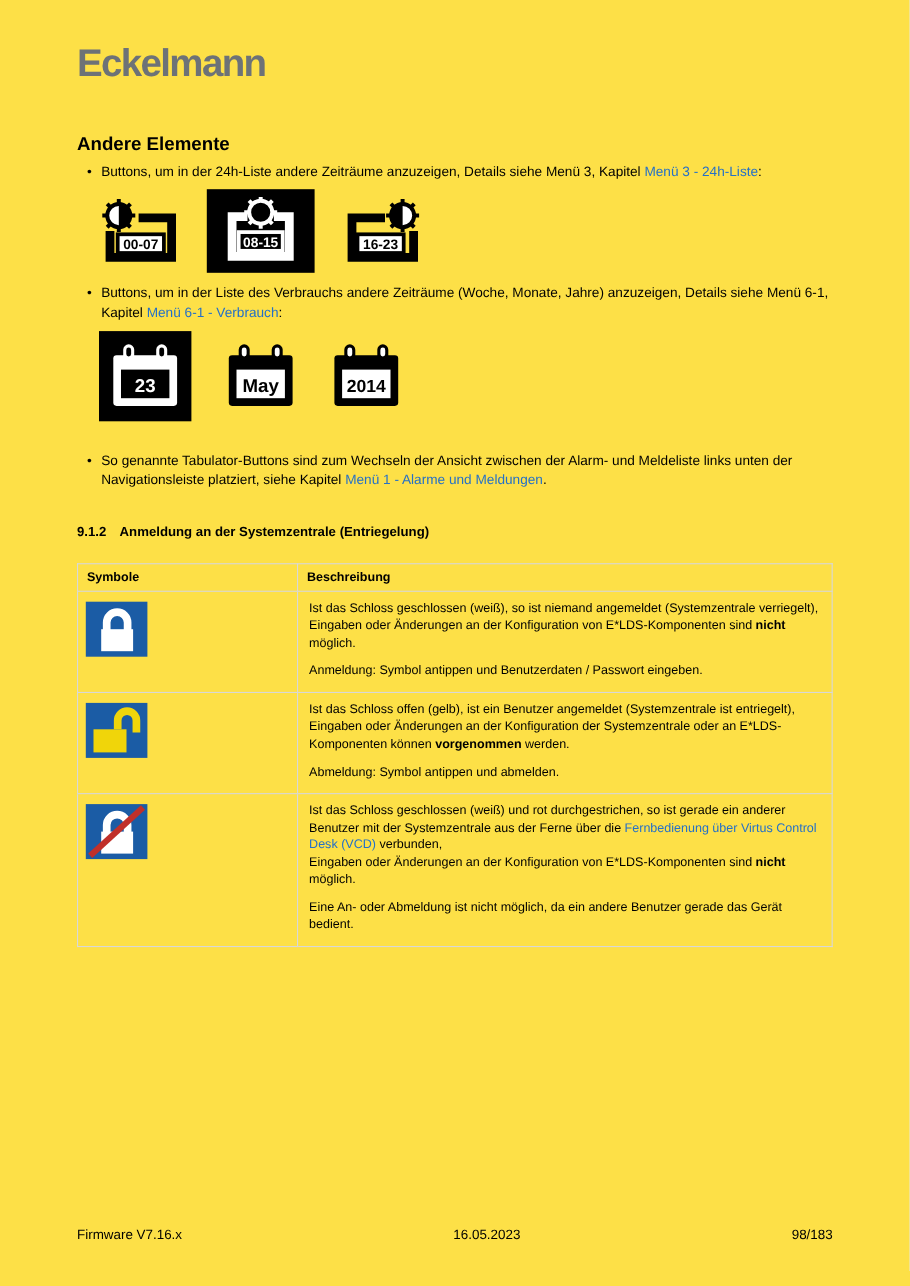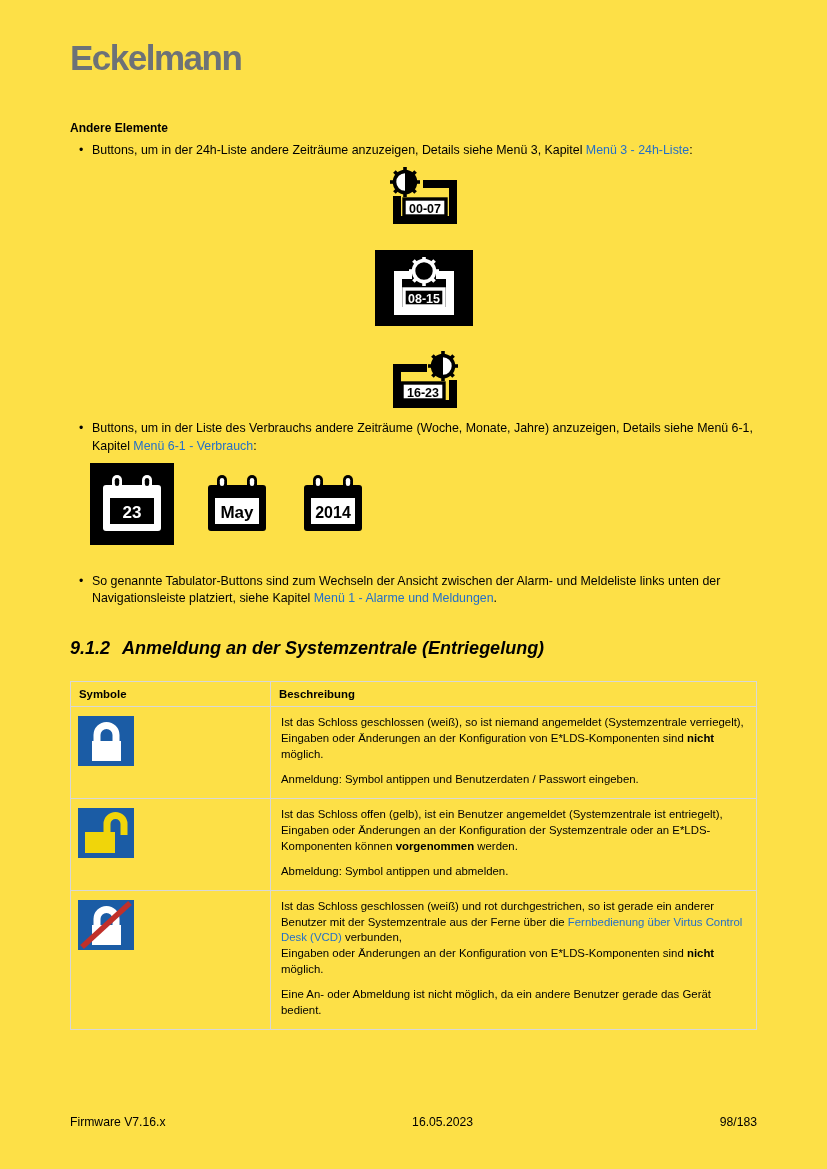"Andere Elemente" .subheading { font-size: 12px -> 17px }
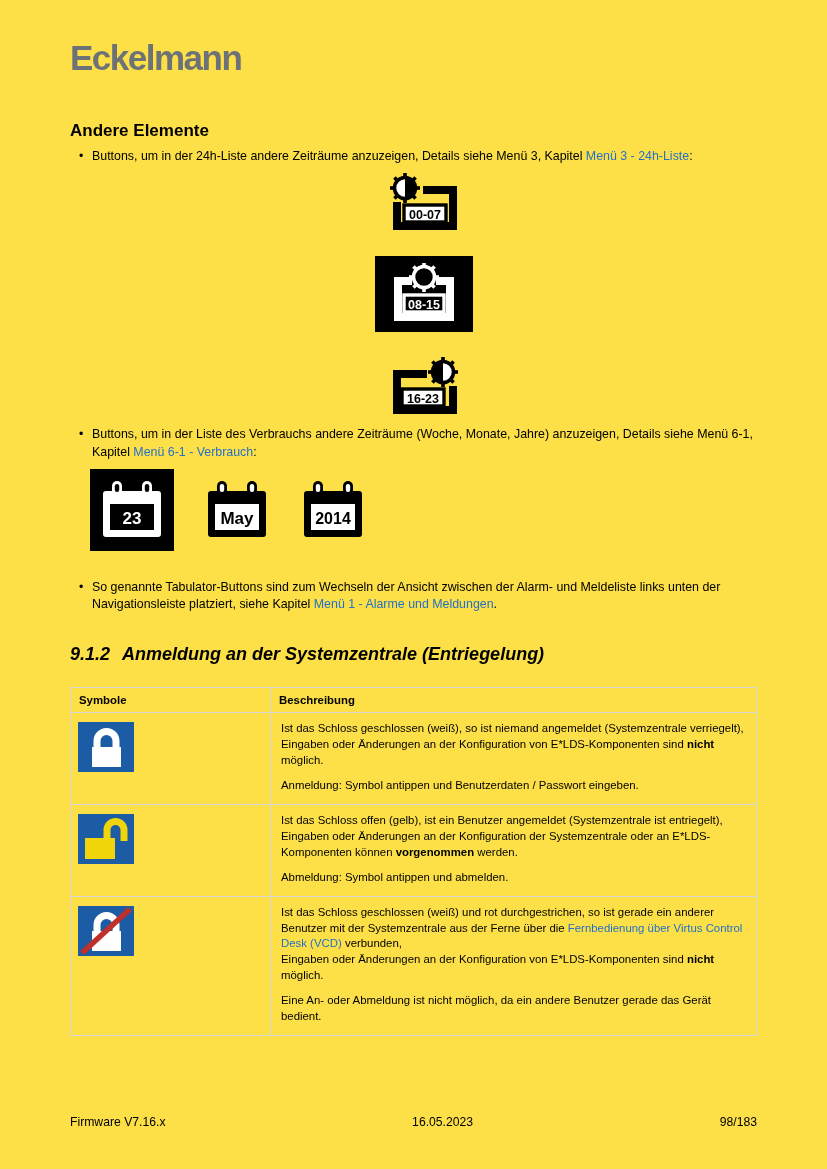"00-07" div.icon-row { flex-direction: column -> none }
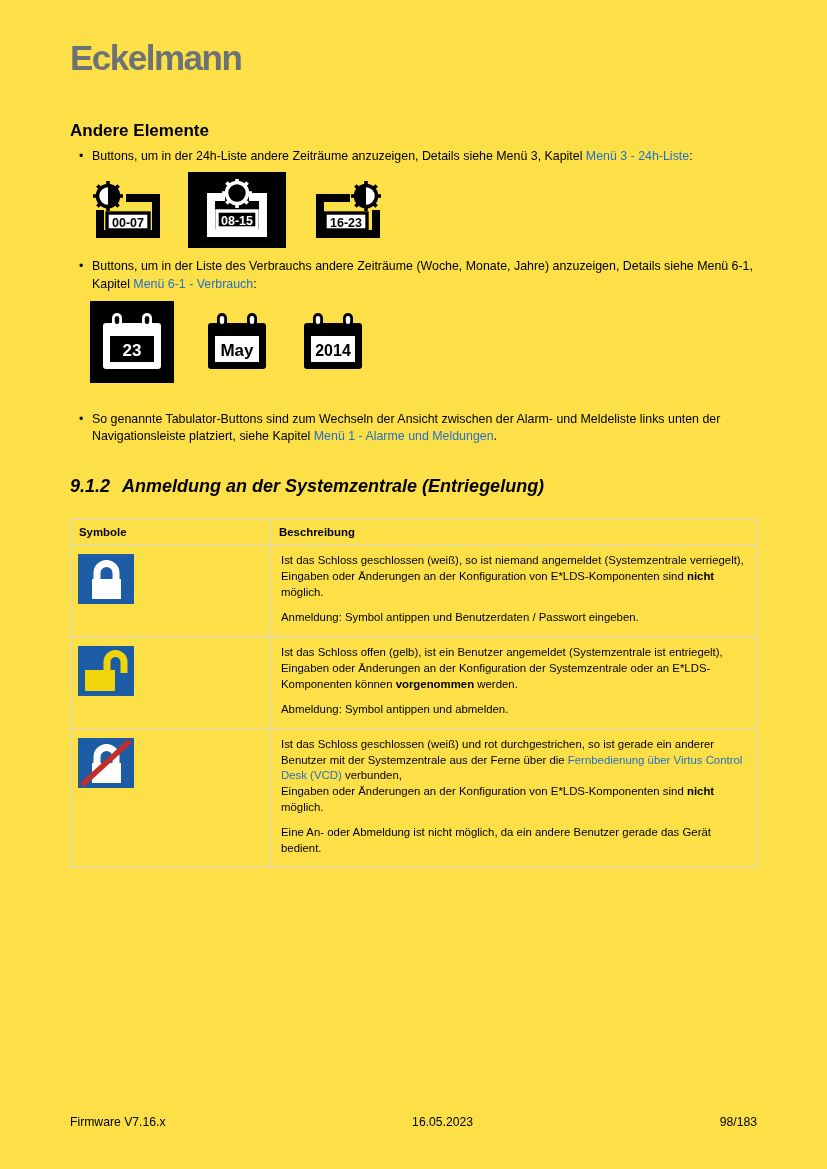"9.1.2 Anmeldung an der Systemzentrale" .h2 { font-size: 18px -> 12px; font-style: italic -> none }
